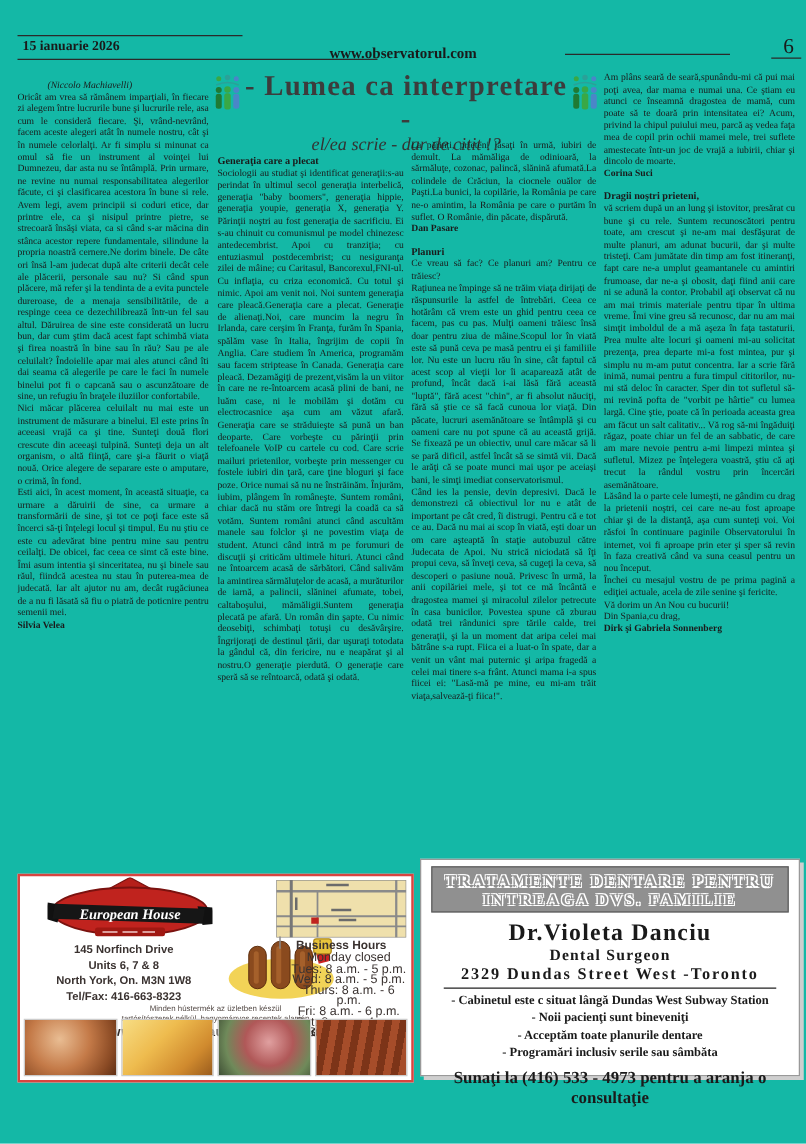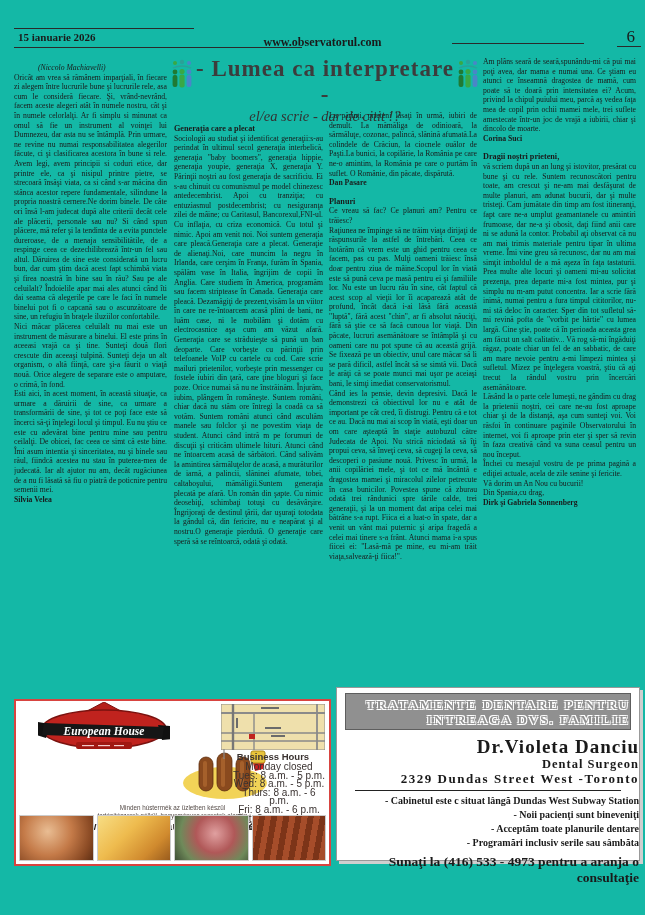"TRATAMENTE DENTARE PENTRU" .ad-right { text-align: right -> center }
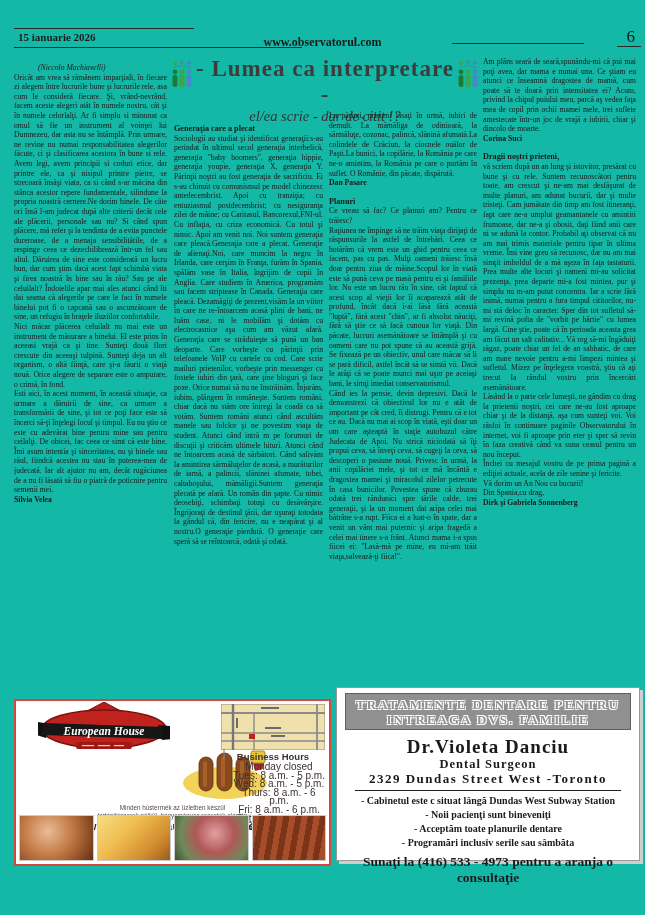"145 Norfinch Drive" div.eh-address { html: none -> <div> <div>145 Norfinch Drive</div> <div>Units 6, 7 &amp; 8</div> <div>North York, On. M3N 1W8</div> <div>Tel/Fax: 416-663-8323</div> </div> }
